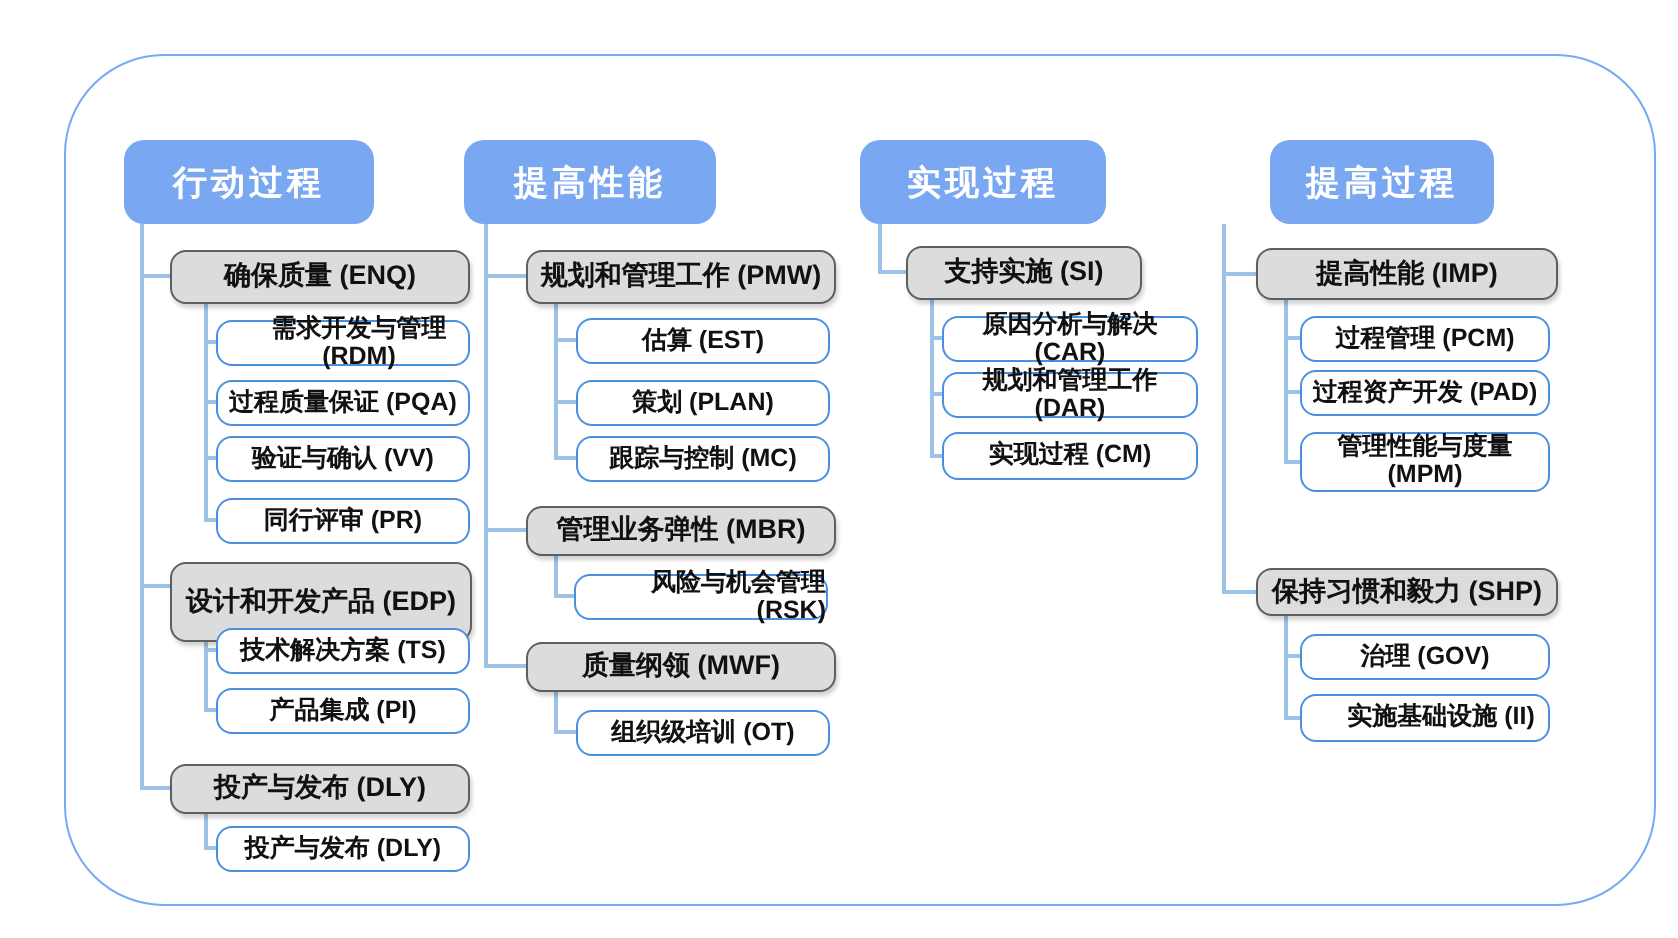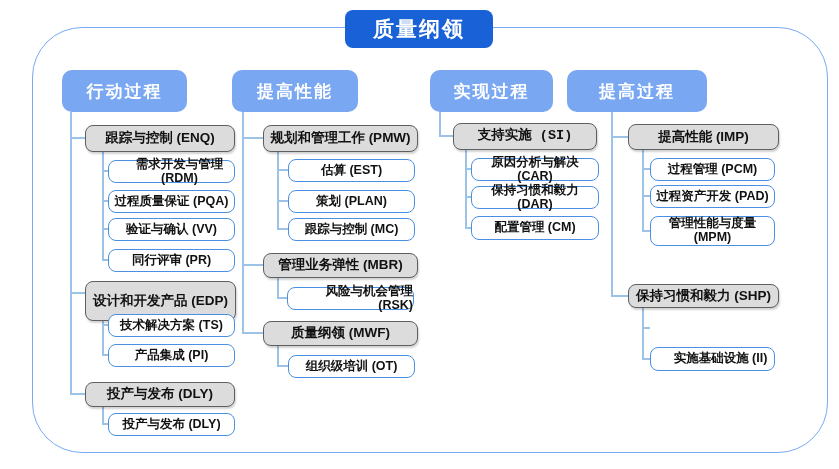"质量纲领" div.title { html: <div>质量纲领</div> -> none }
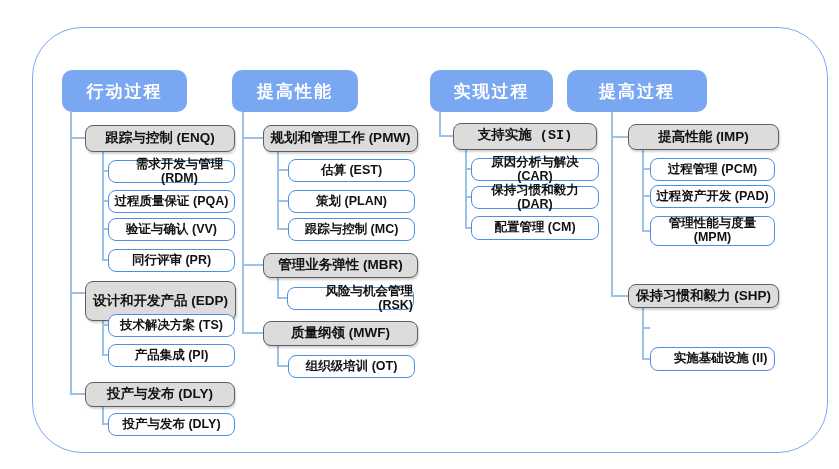"提高过程" div.hdr { left: 567px -> 635px; width: 140px -> 112px }
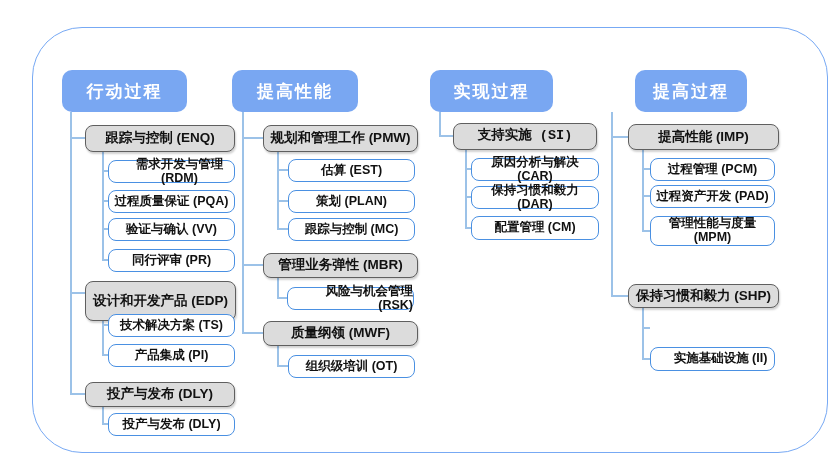"跟踪与控制 (ENQ)" div.box { text: 跟踪与控制 -> 确保质量 }
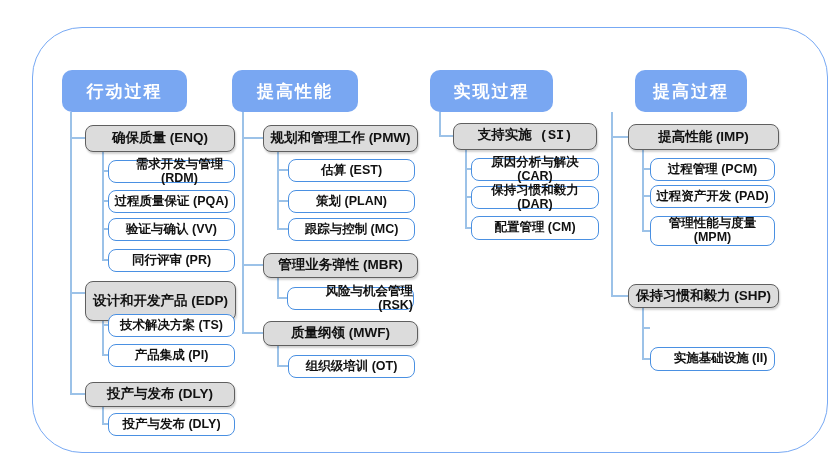"支持实施 (SI)" div.box { font-family: Liberation Mono, monospace -> none; width: 144px -> 118px }
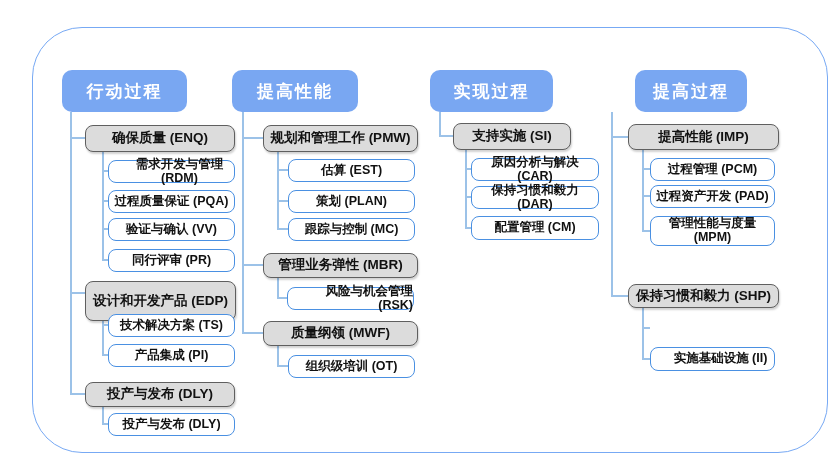"保持习惯和毅力 (DAR)" div.box { text: 保持习惯和毅力 -> 规划和管理工作 }
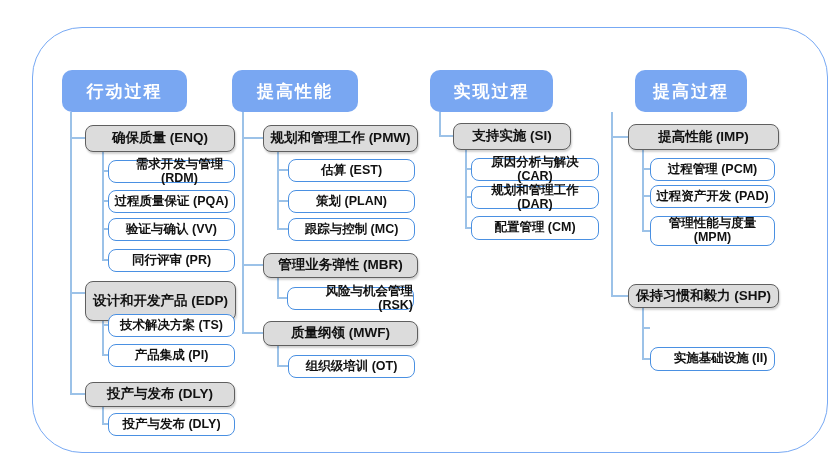"配置管理 (CM)" div.box { text: 配置管理 -> 实现过程 }
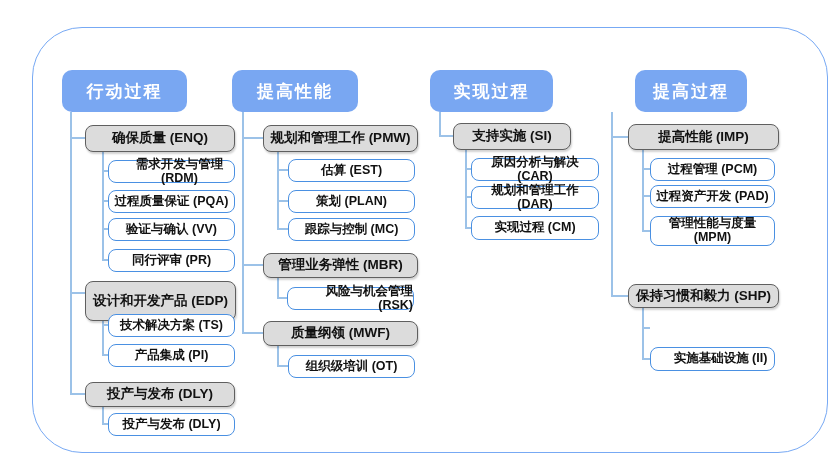"治理 (GOV)" div.box { html: none -> <div>治理 (GOV)</div> }
